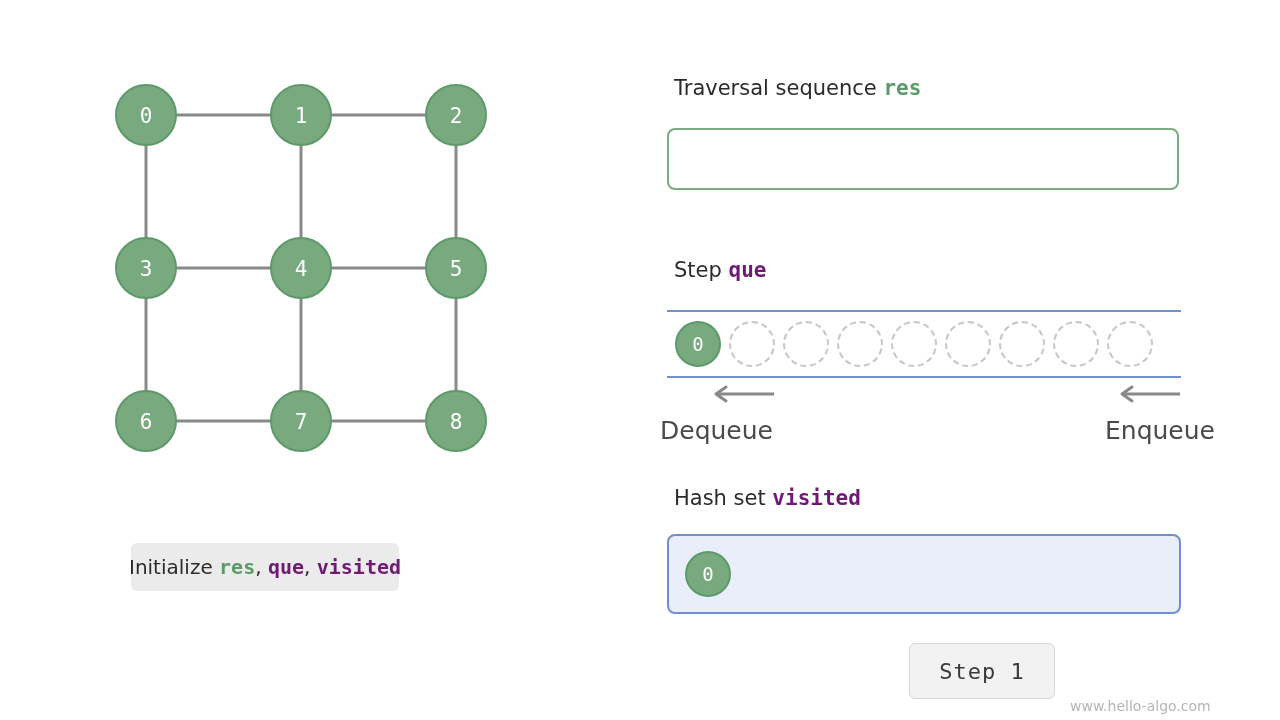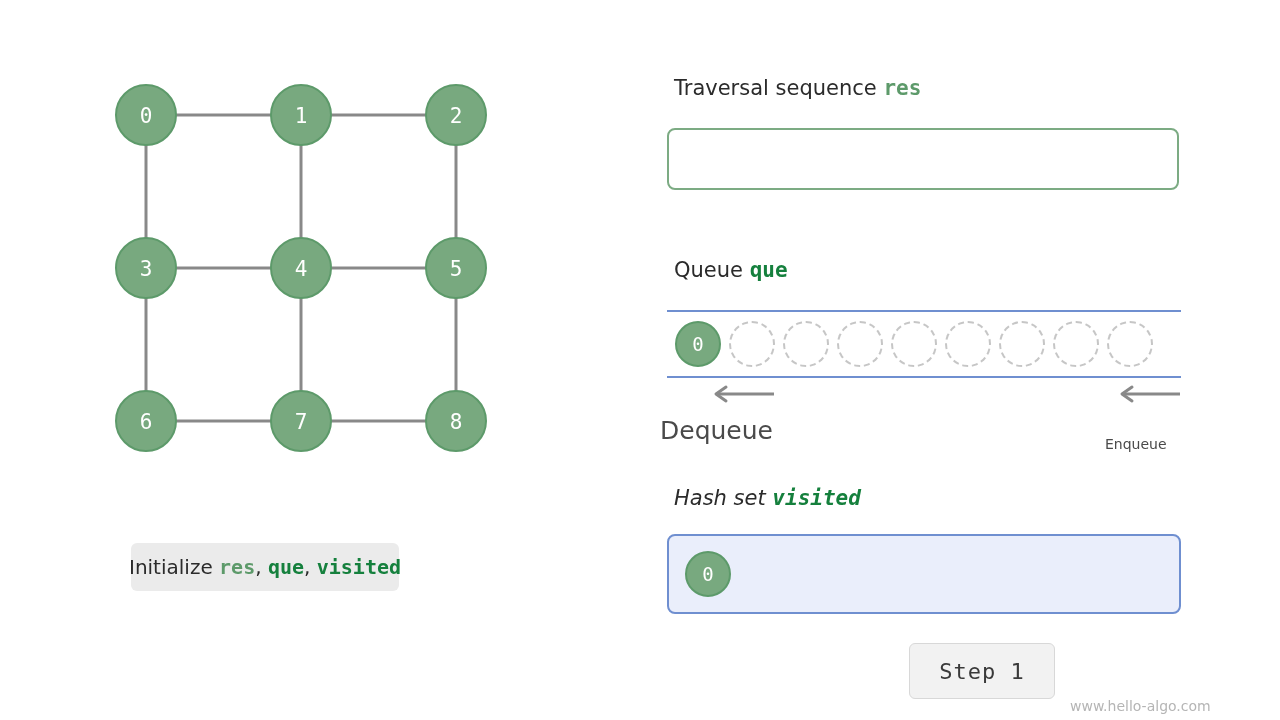"Queue" span { text: Queue -> Step }
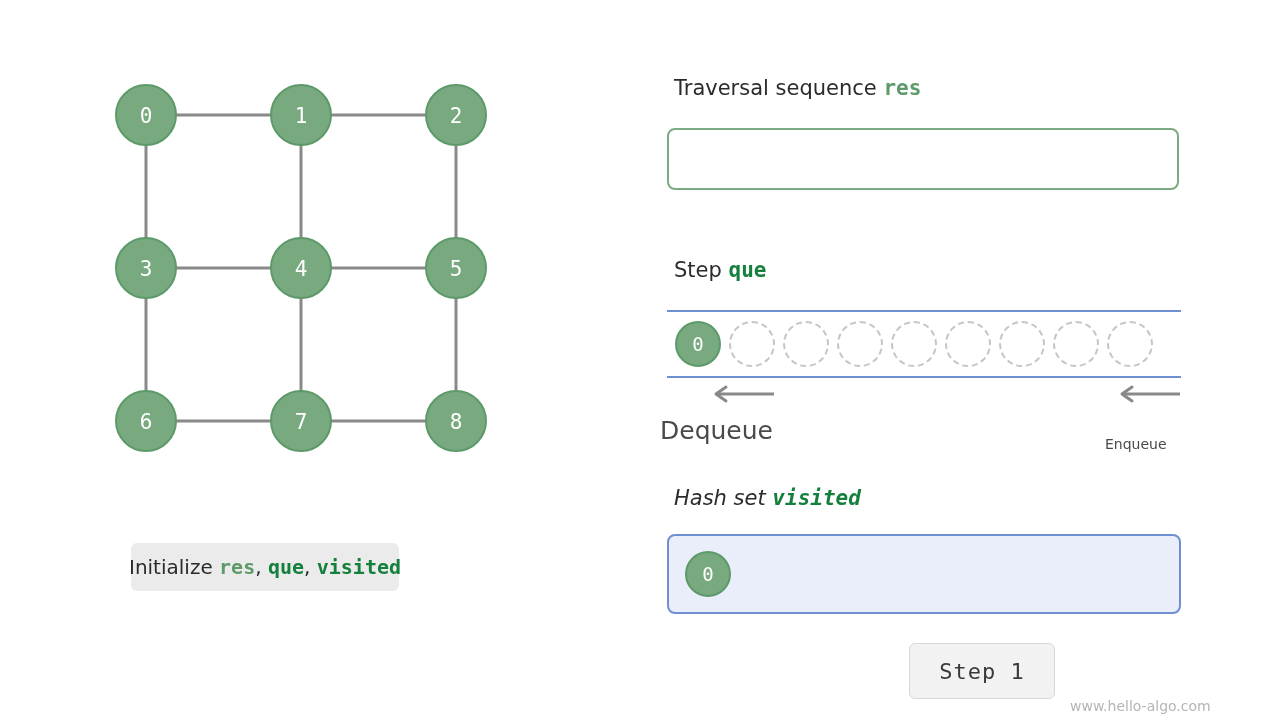"que" .mono-blue { color: #15803d -> #701a75 }
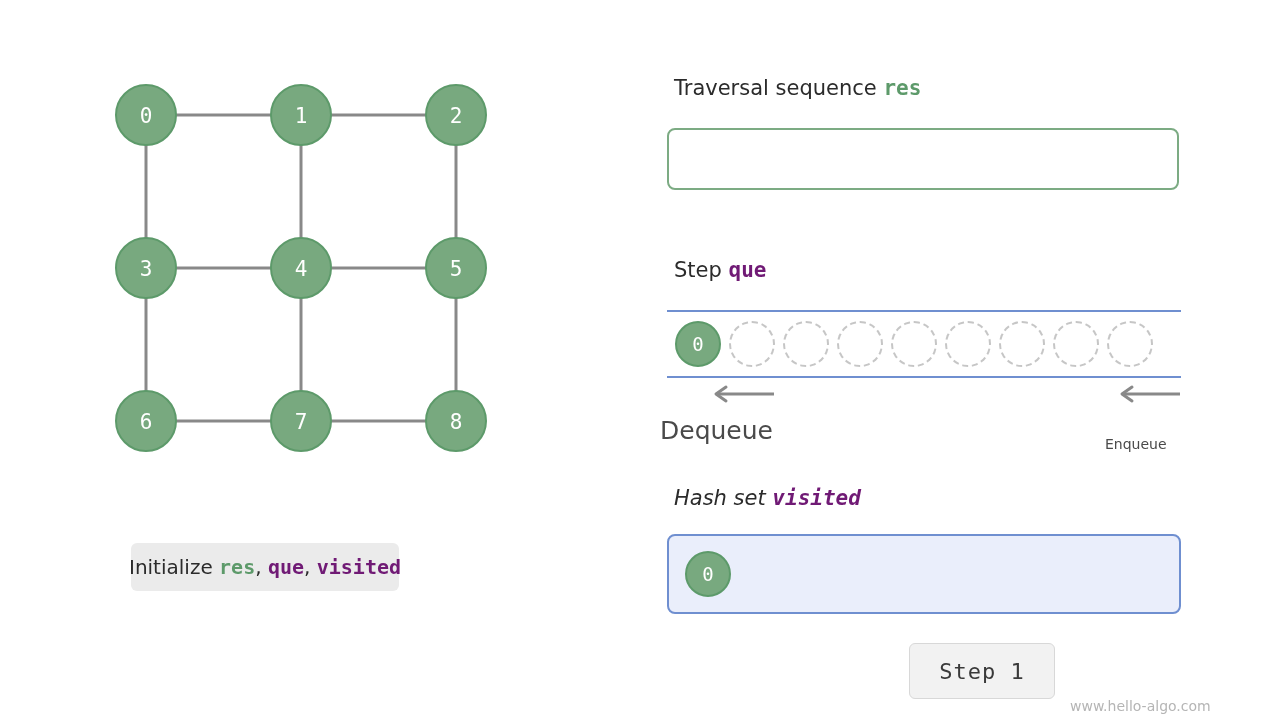"Enqueue" #enqueue-label { font-size: 14px -> 25px; top: 436px -> 416px }
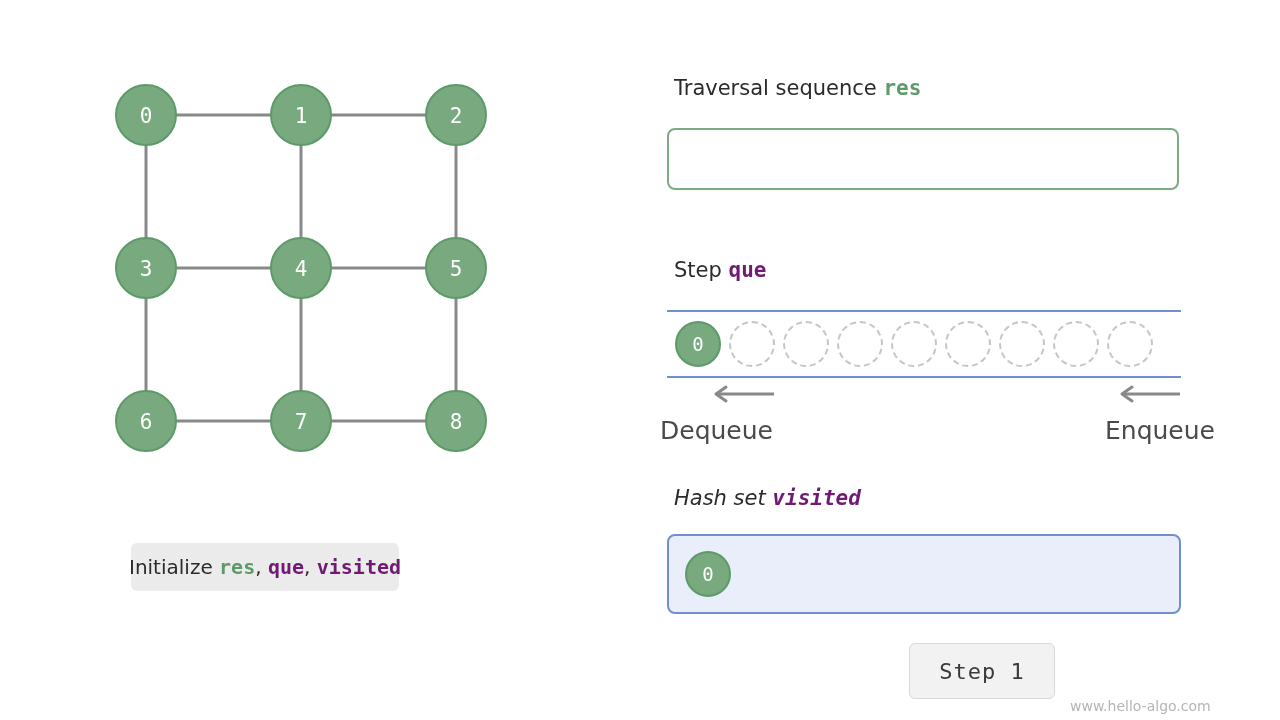"Hash set visited" #visited-title { font-style: italic -> none }
